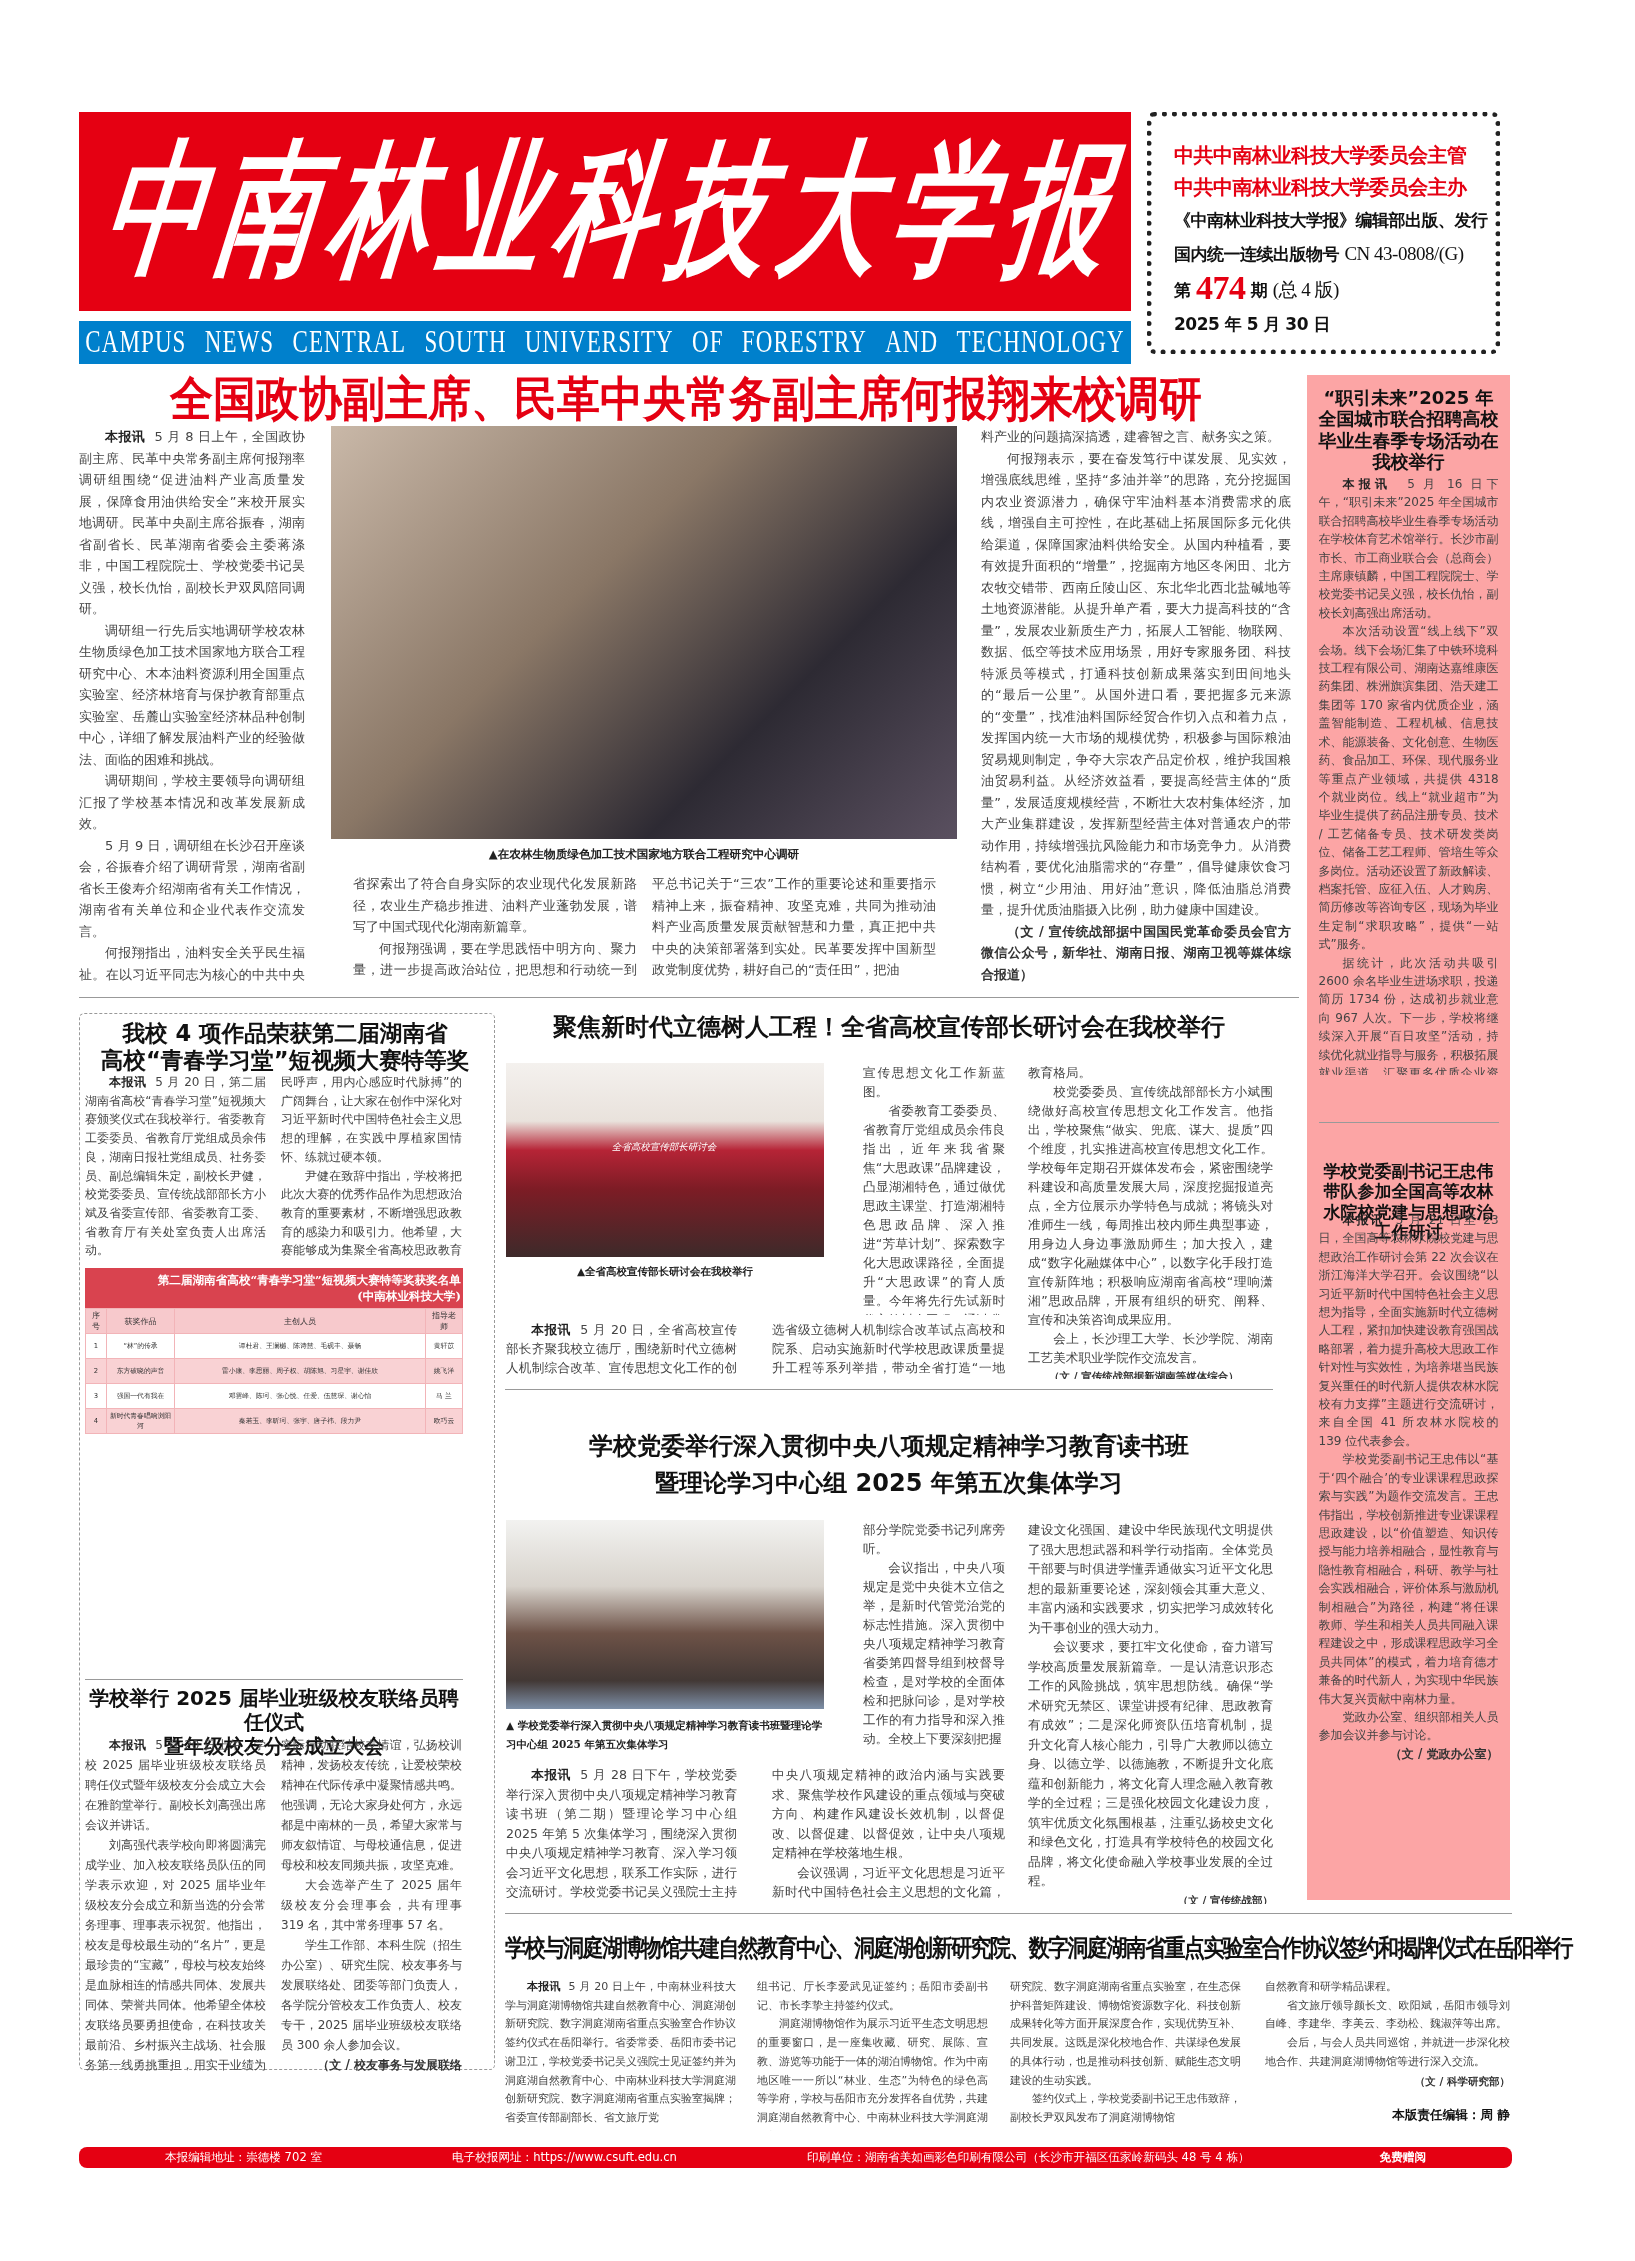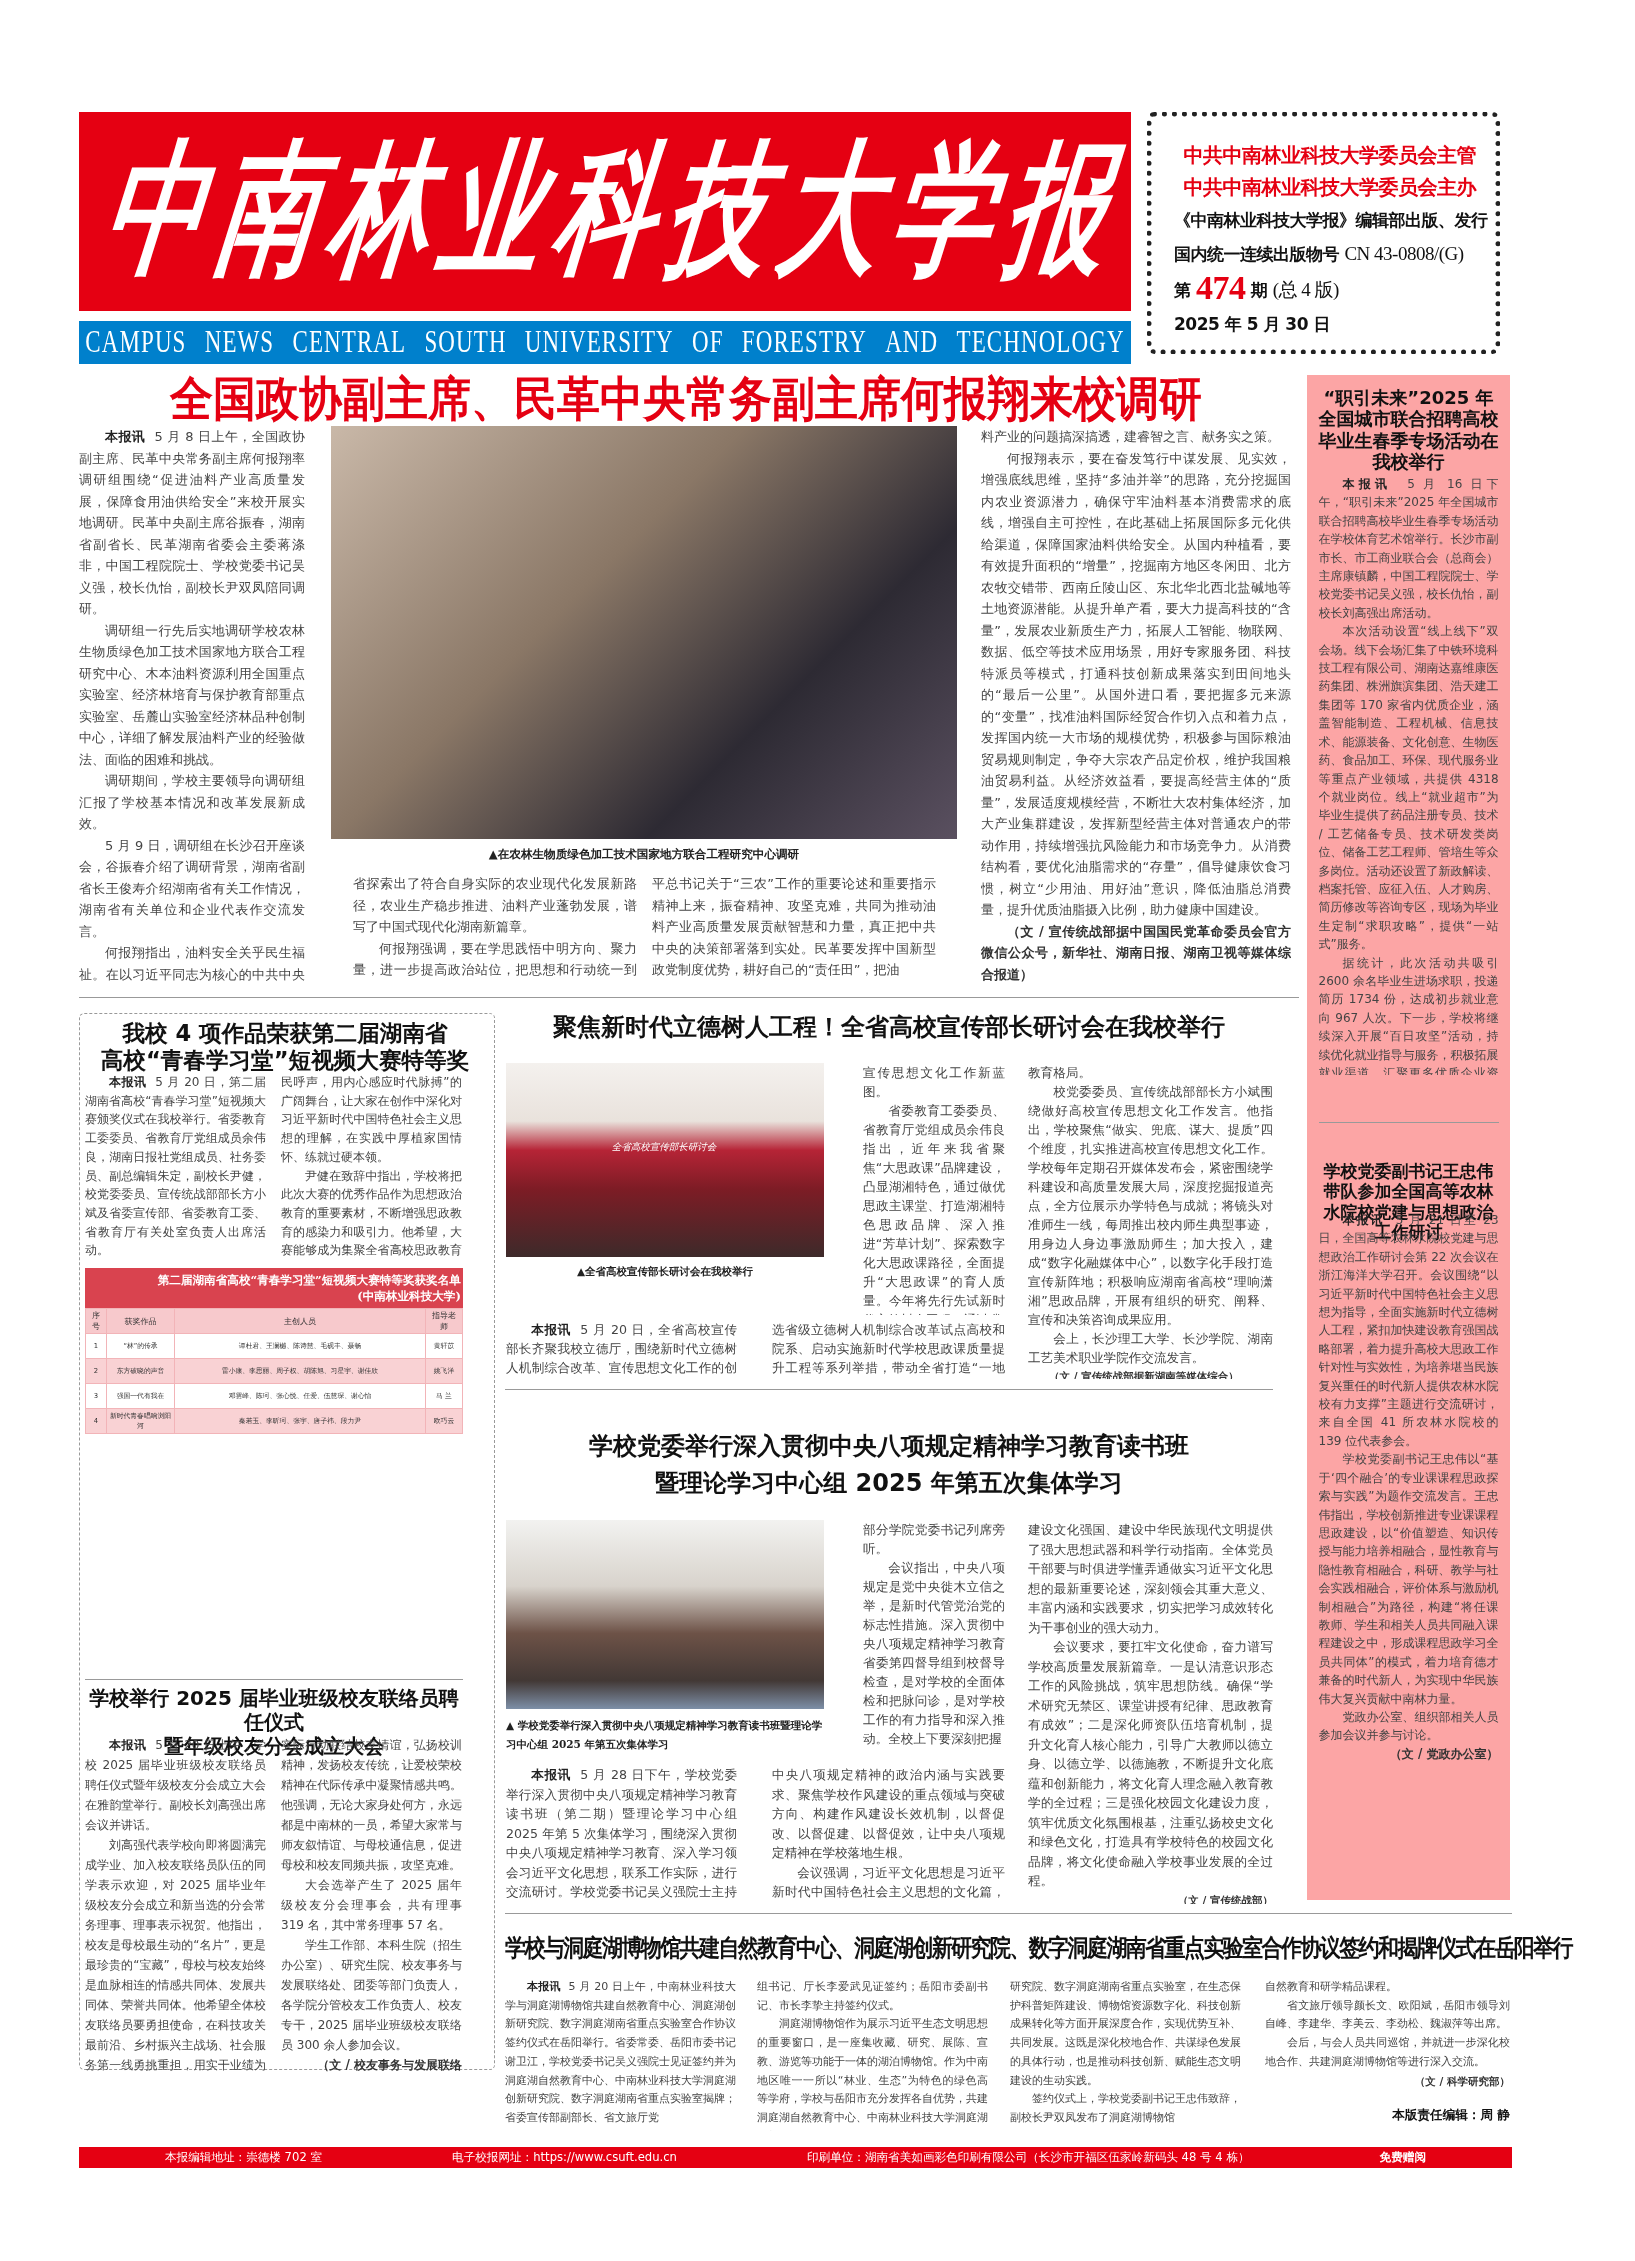"中共中南林业科技大学委员会主管" #issue-box .red-line { text-align: center -> none }
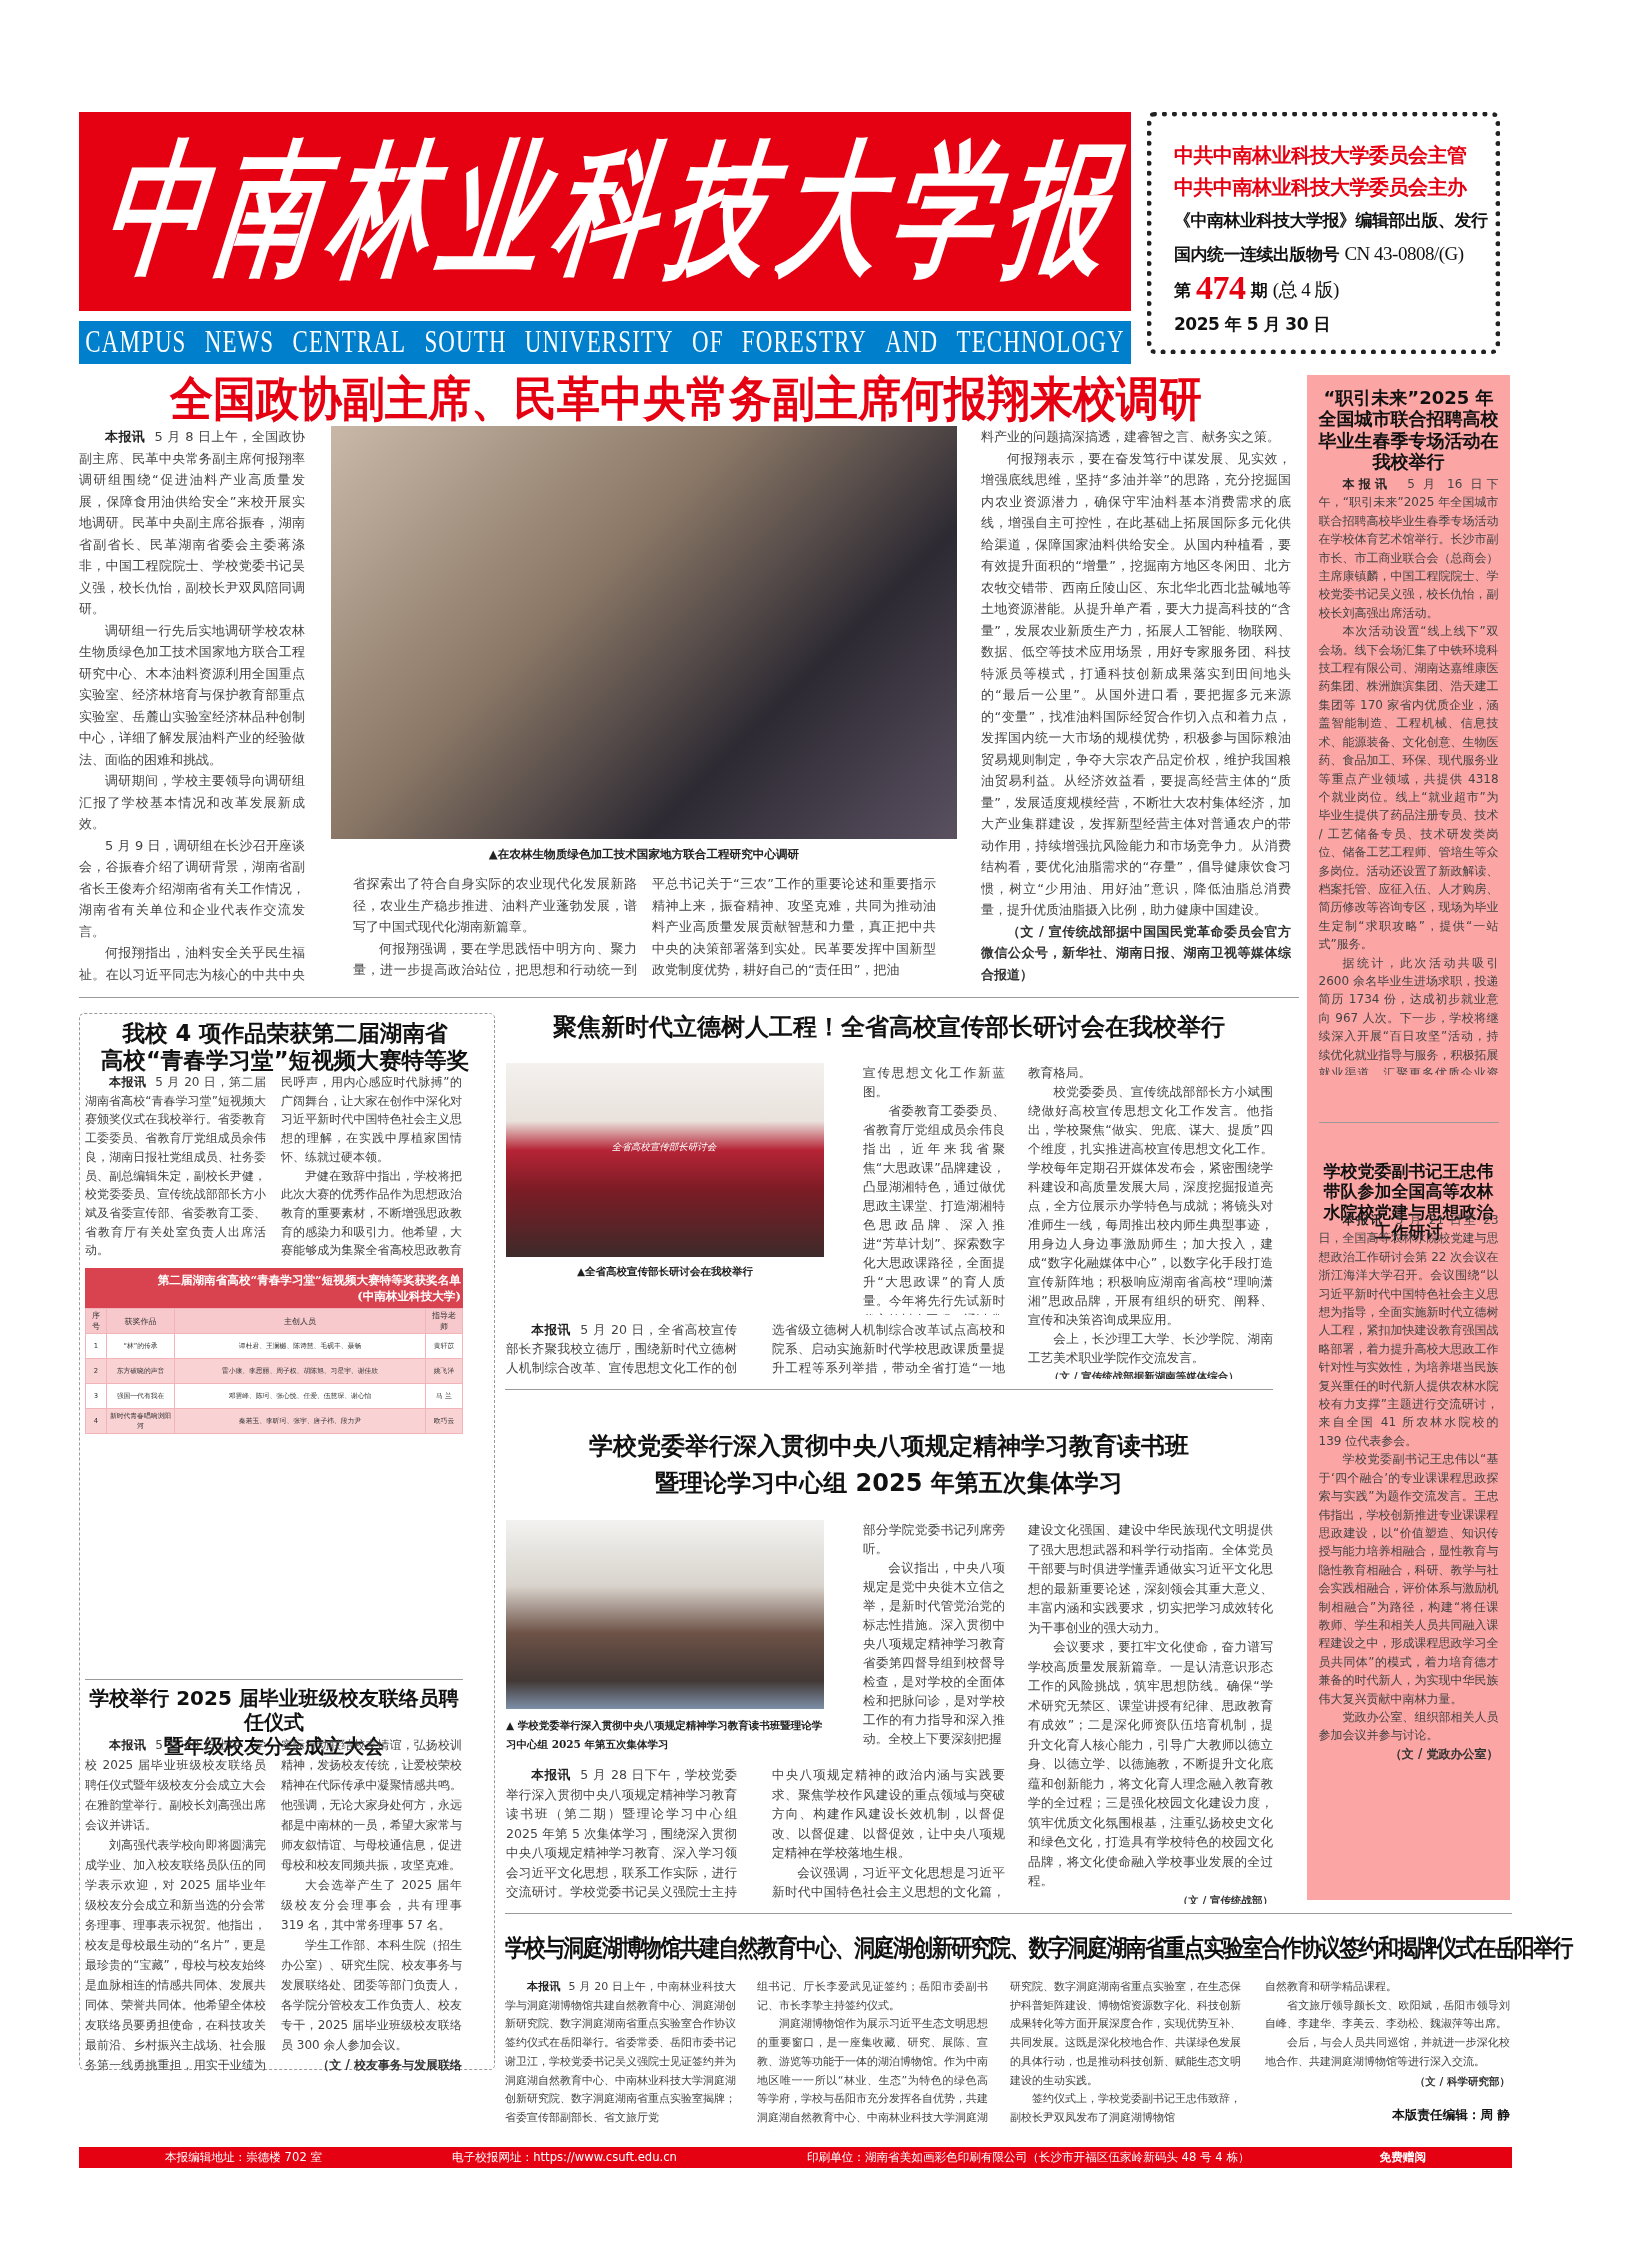"本报编辑地址：崇德楼 702 室" #footer-bar { border-radius: none -> 8px }
